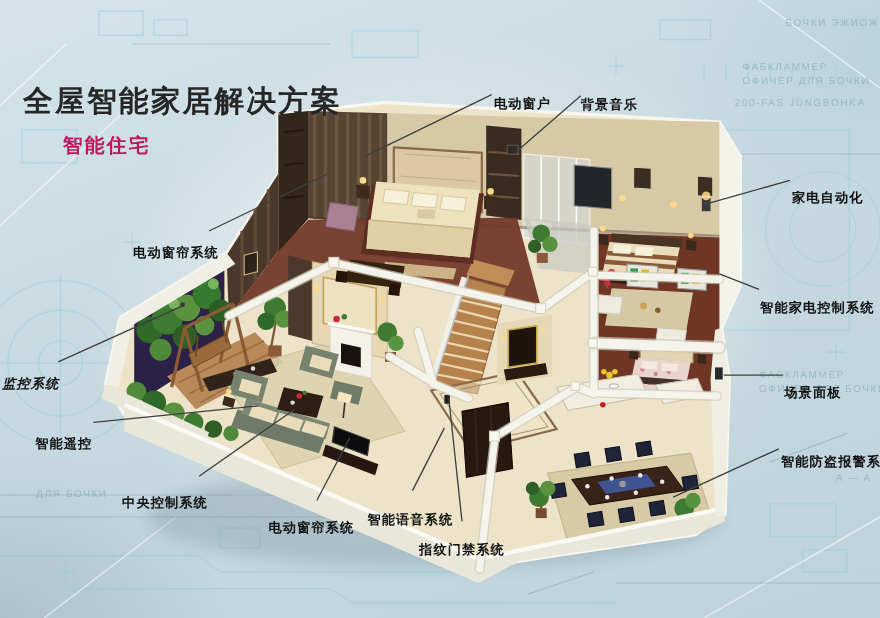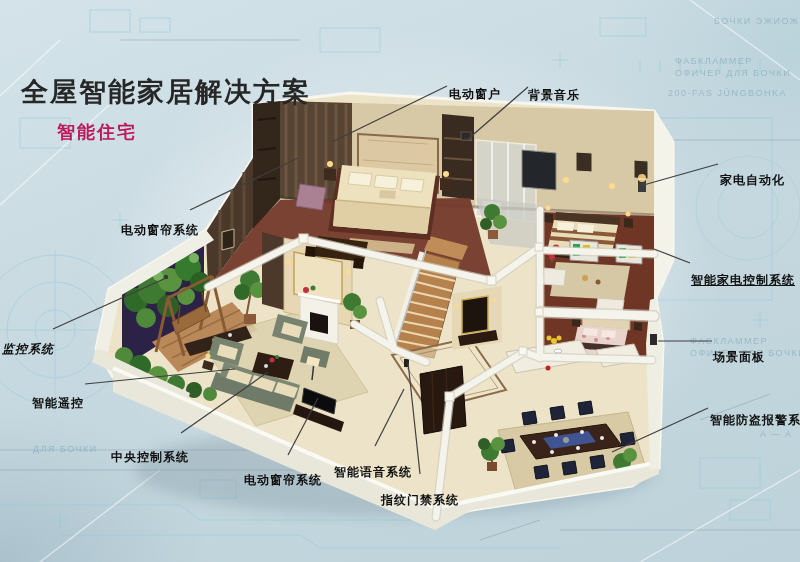"智能家电控制系统" div.co { text-decoration: underline -> none }
